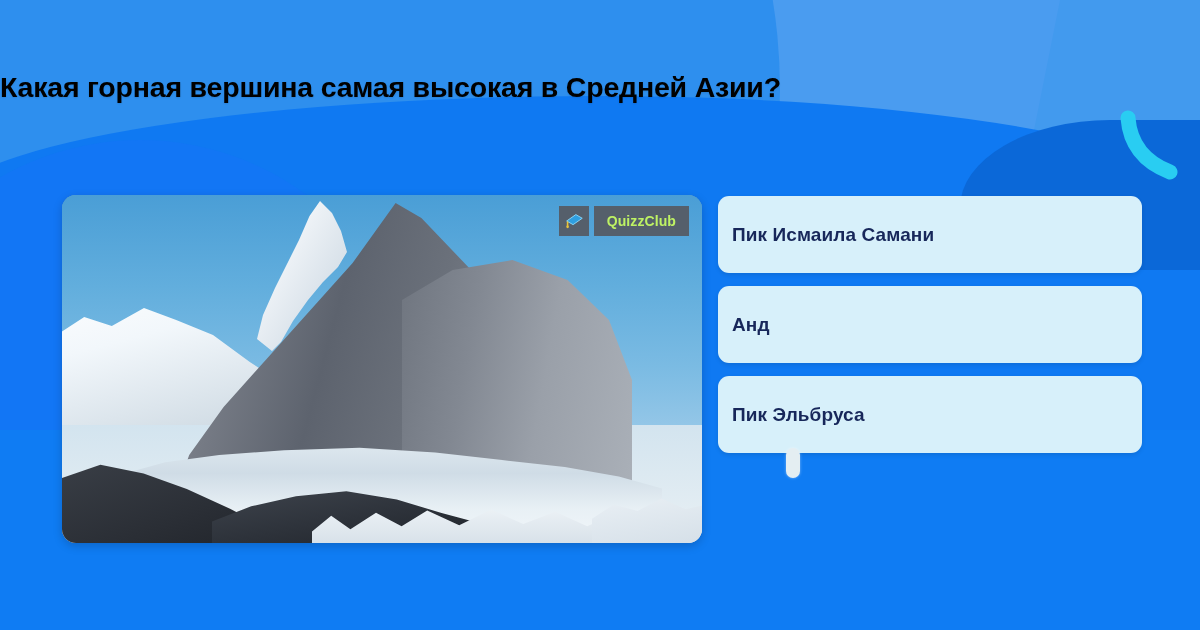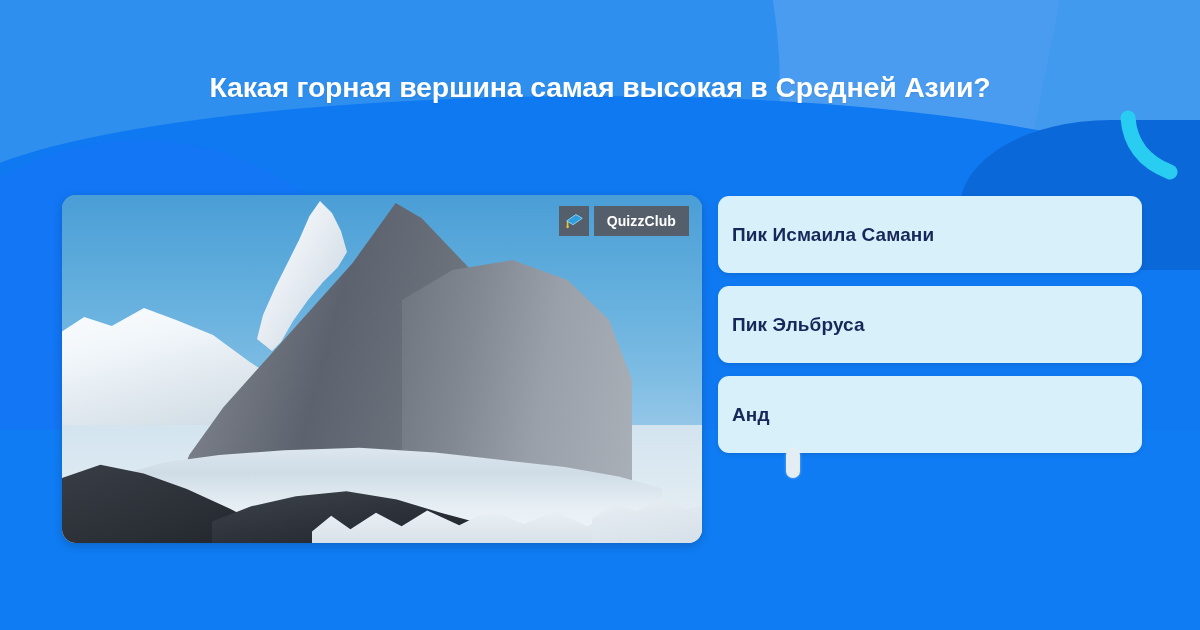"Какая горная вершина самая высокая" .title { color: #ffffff -> #000000; text-align: center -> left }
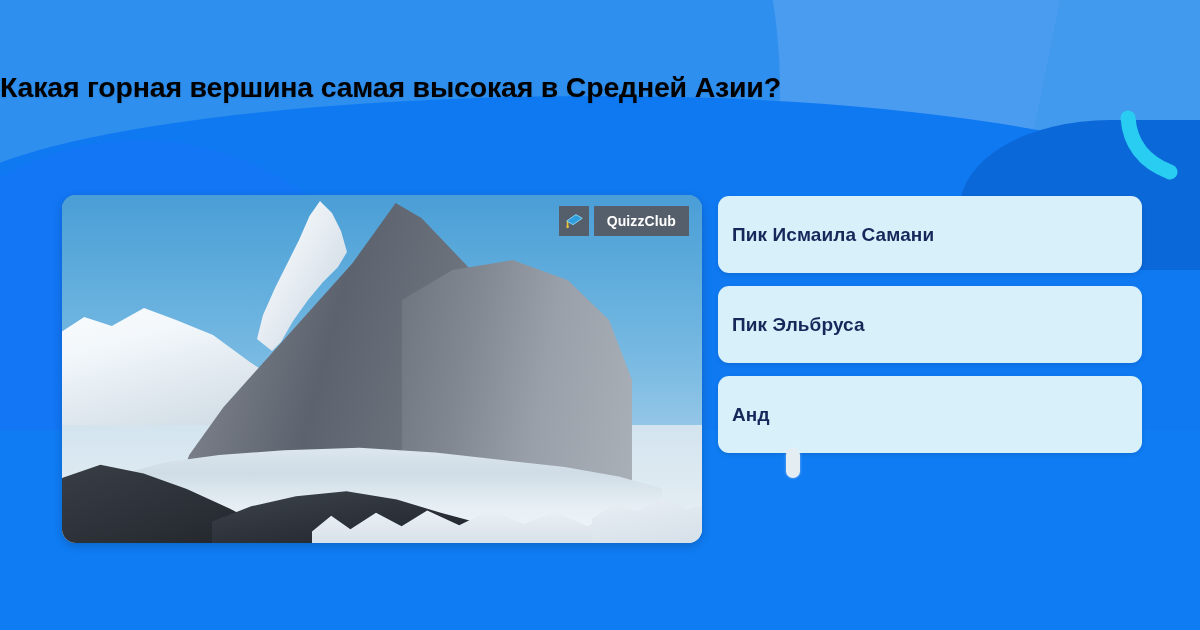"QuizzClub" .badge-label { color: #ffffff -> #bef264 }
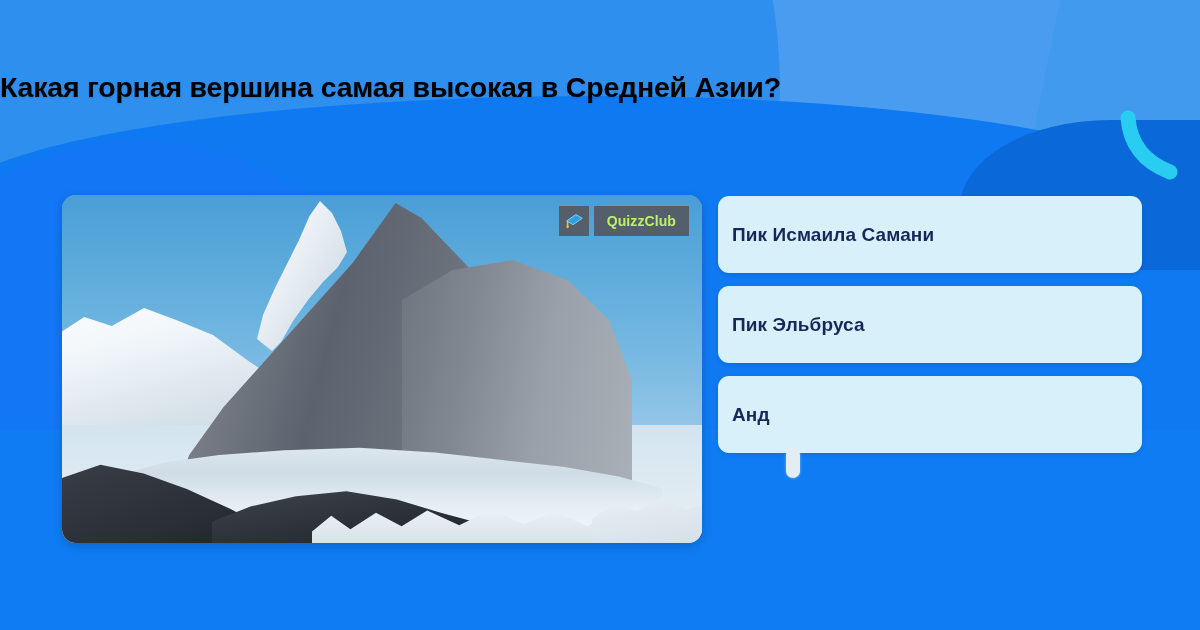"Пик Эльбруса" div.answer { order: before "Анд" -> after "Анд" }
